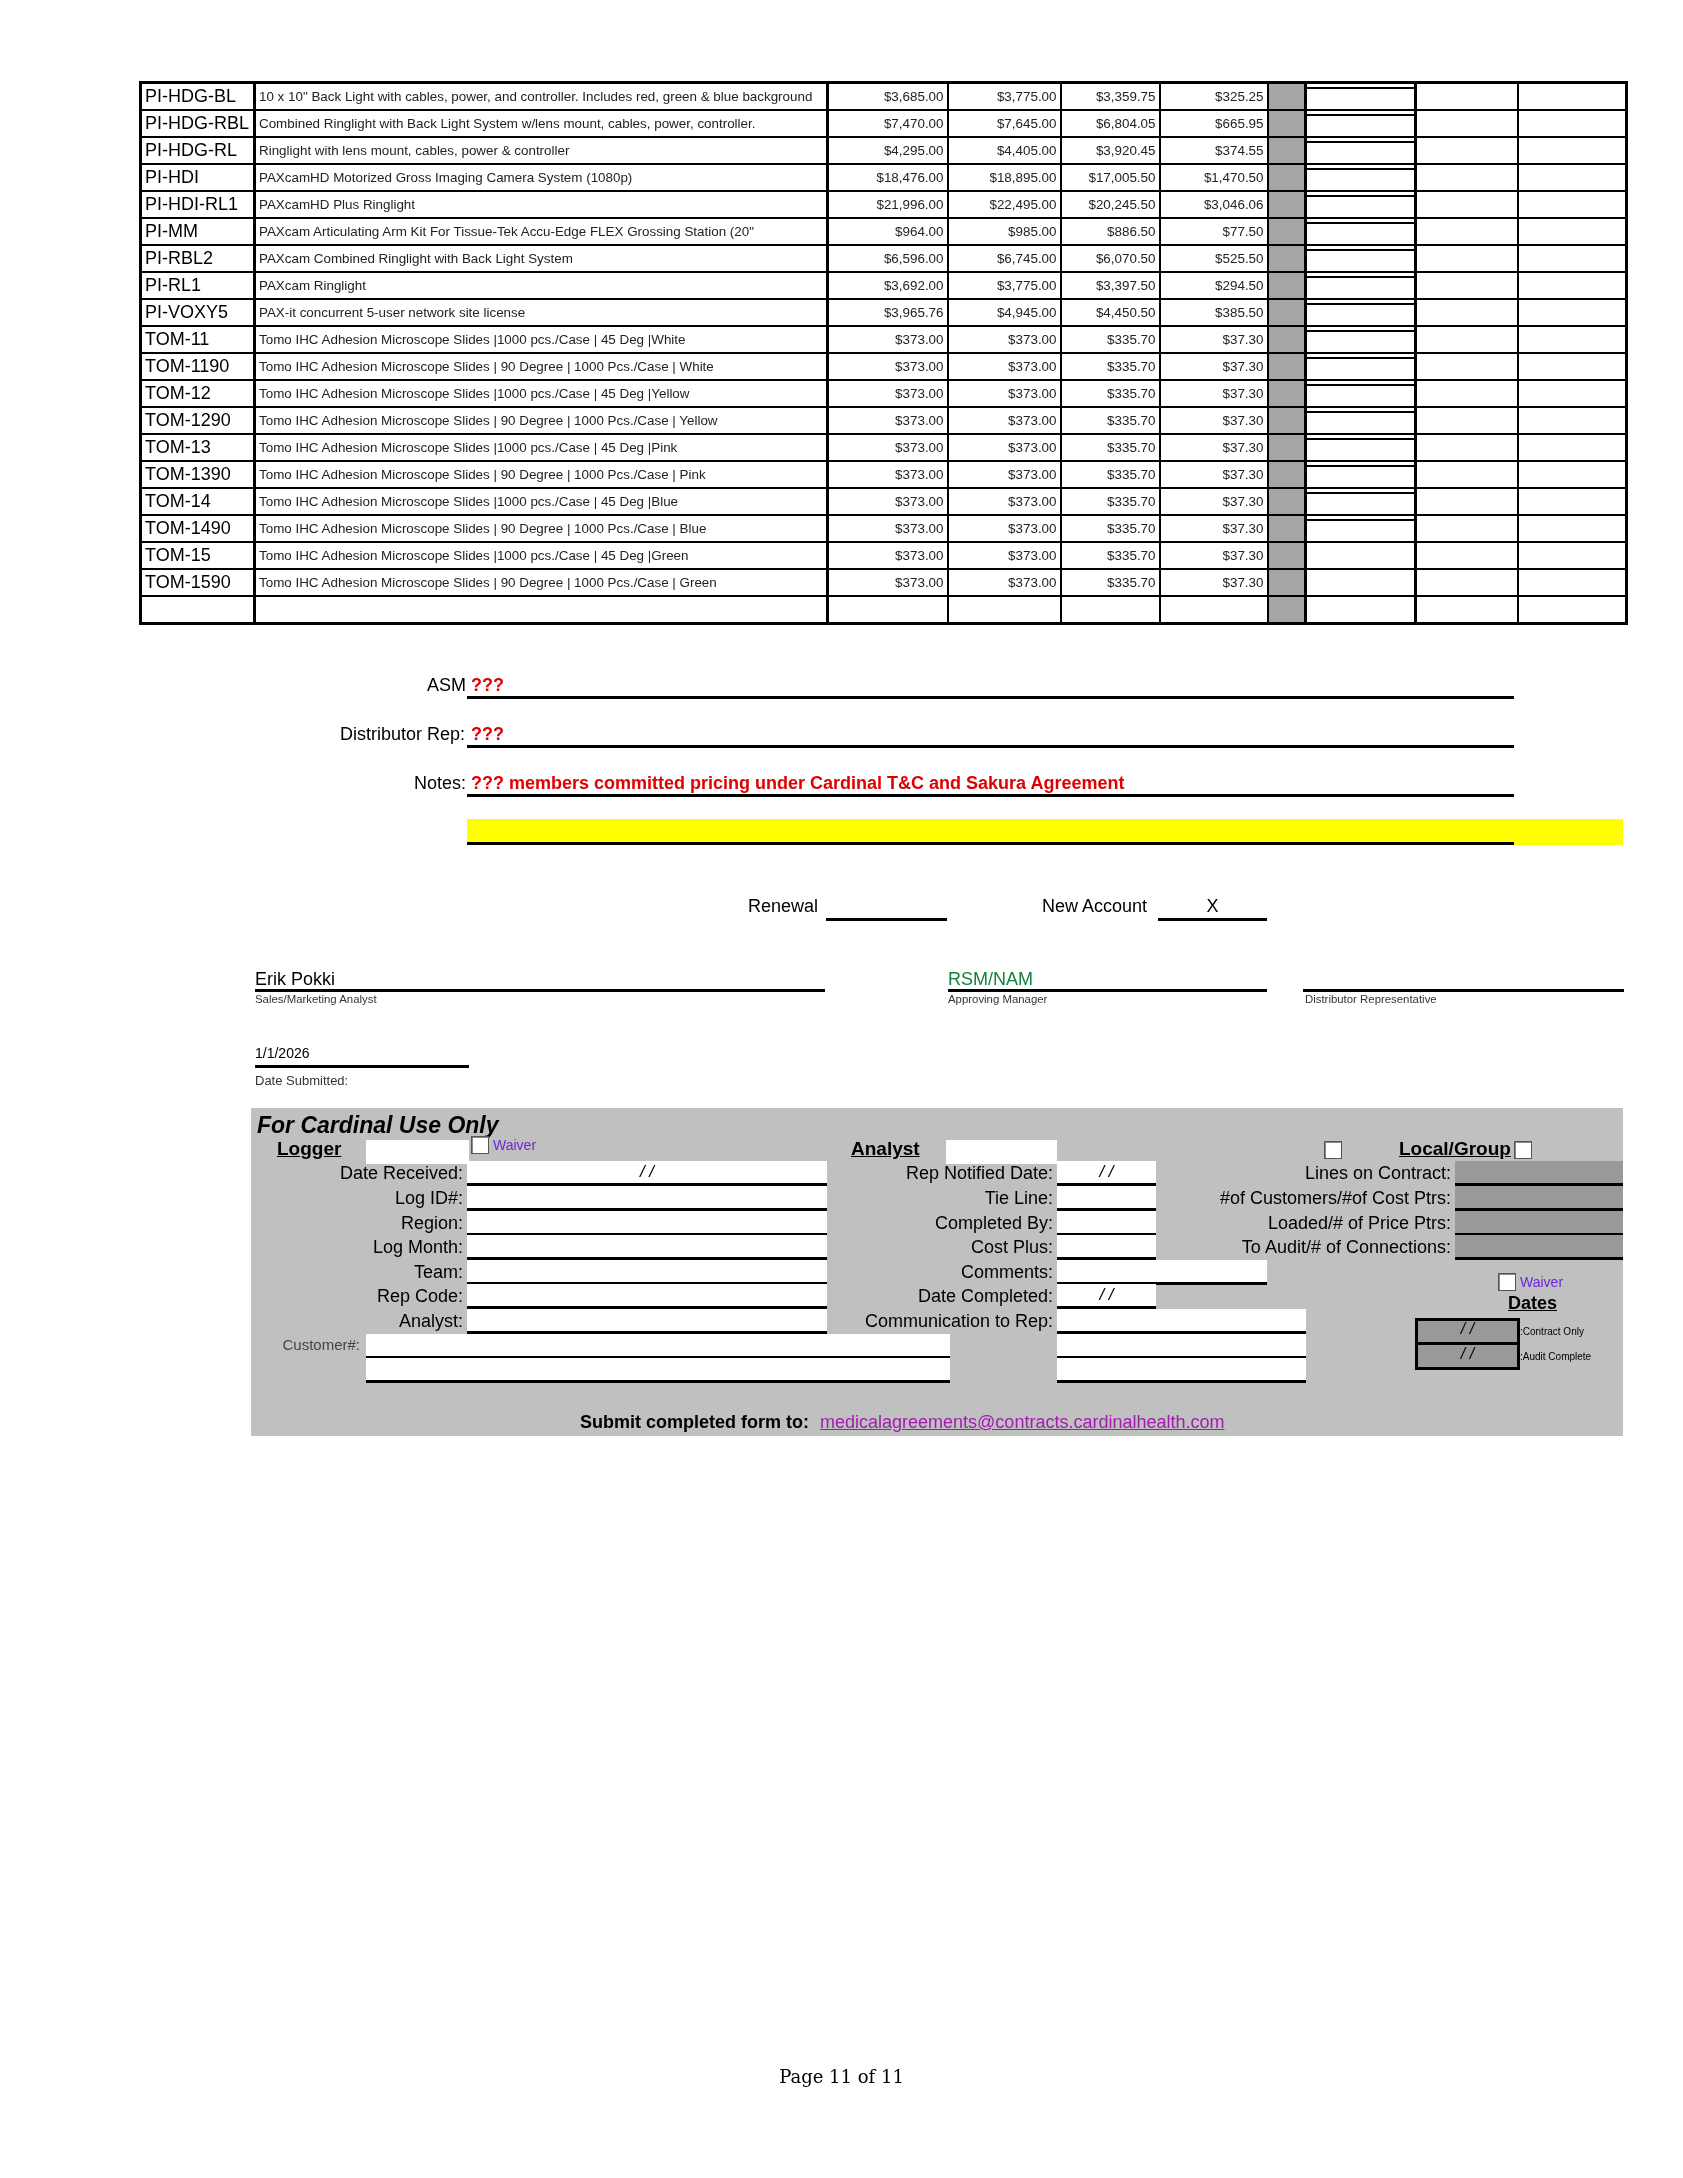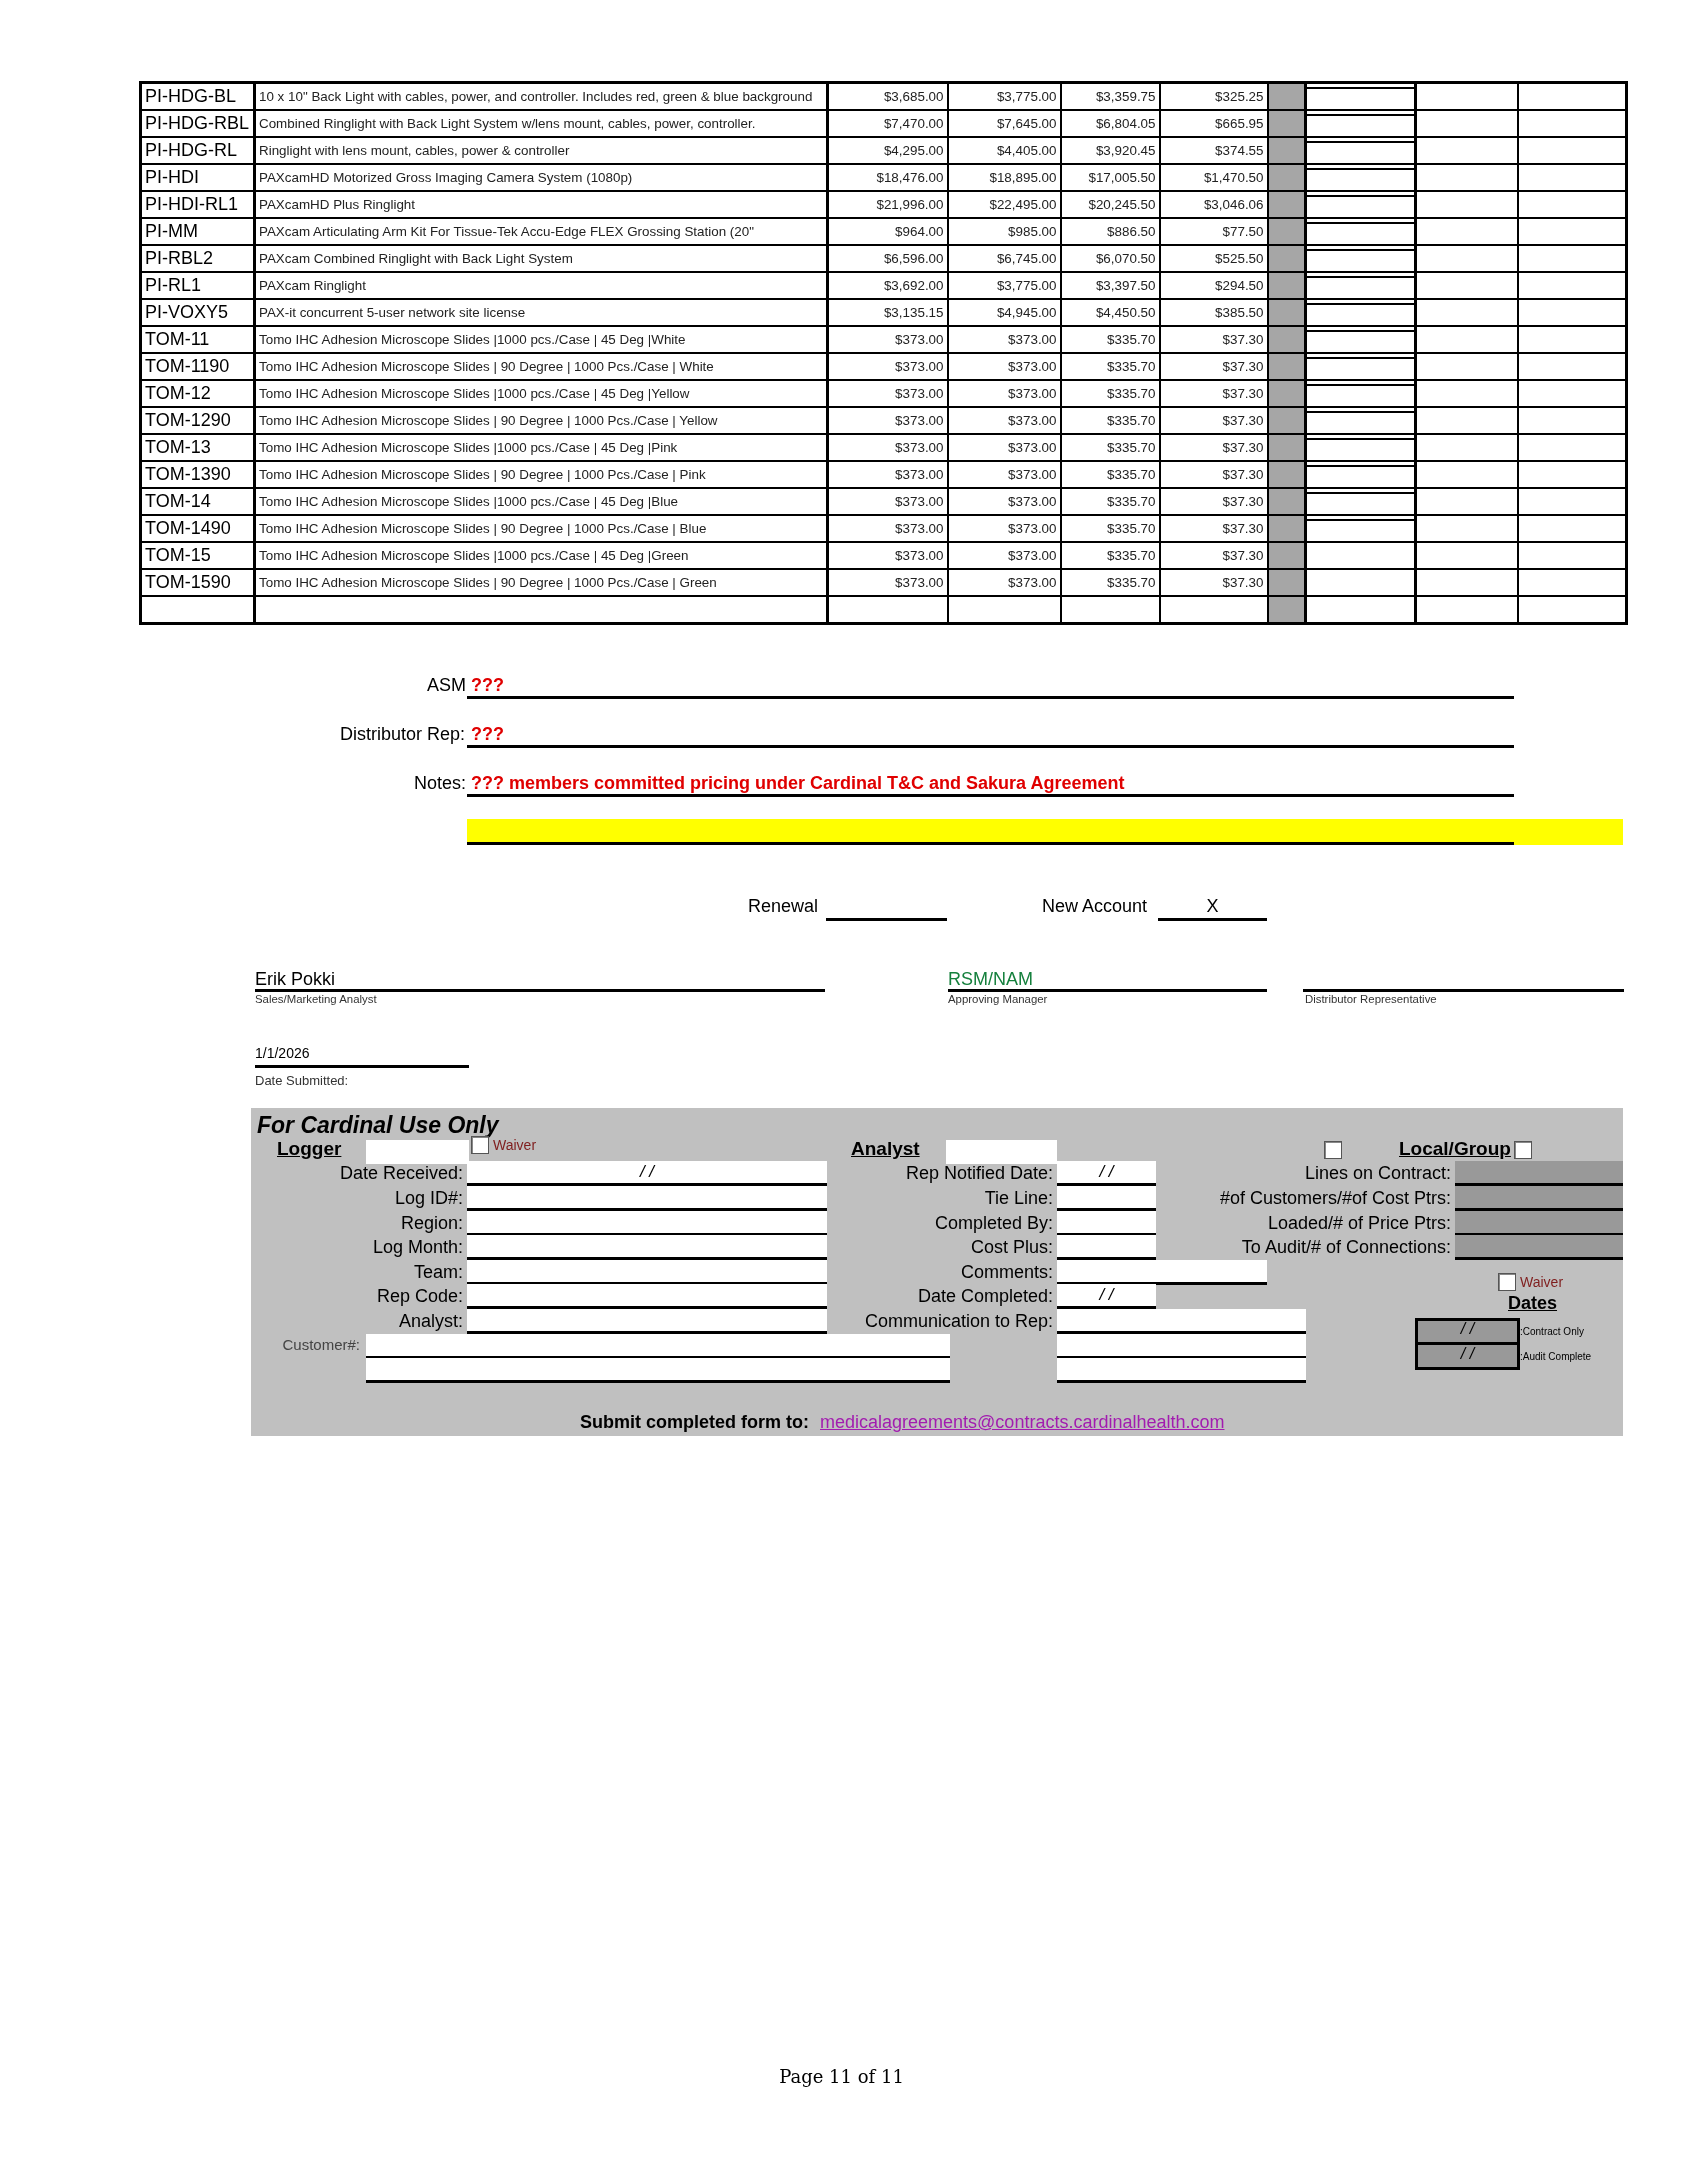"$3,135.15" td.num { text: $3,135.15 -> $3,965.76 }
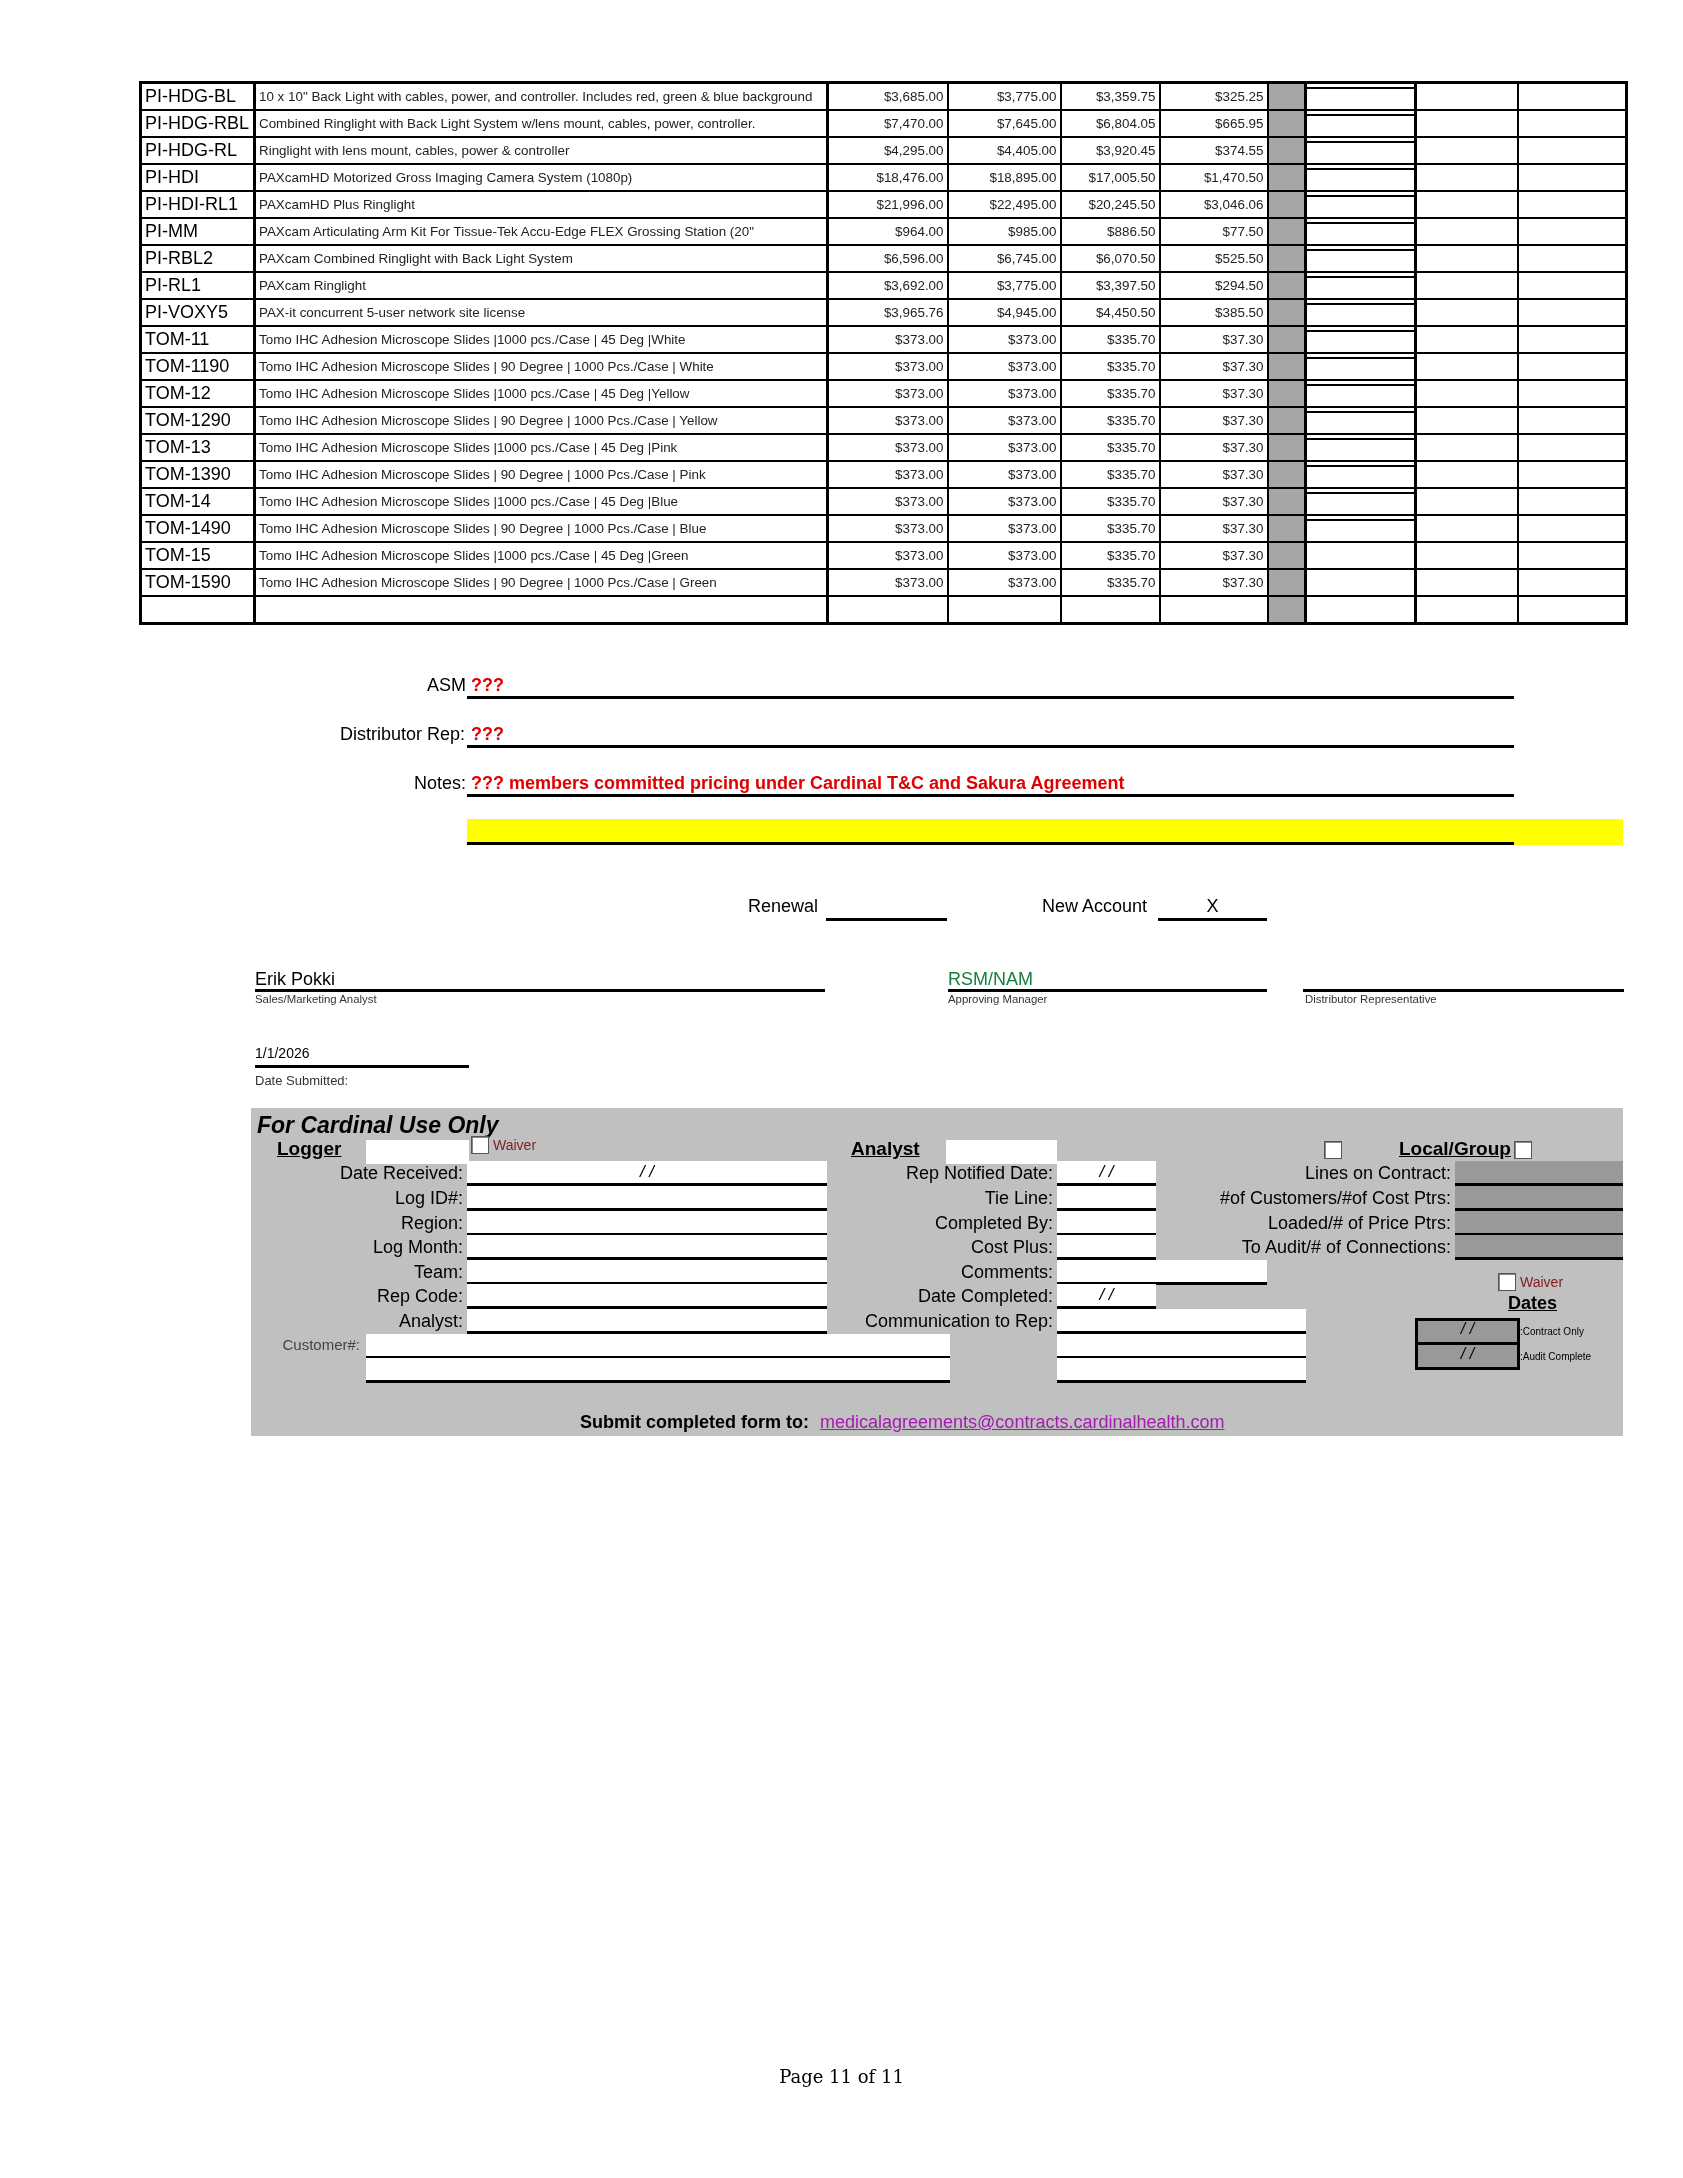"Waiver" .cb-lbl { color: #7f1d1d -> #6d28d9 }
